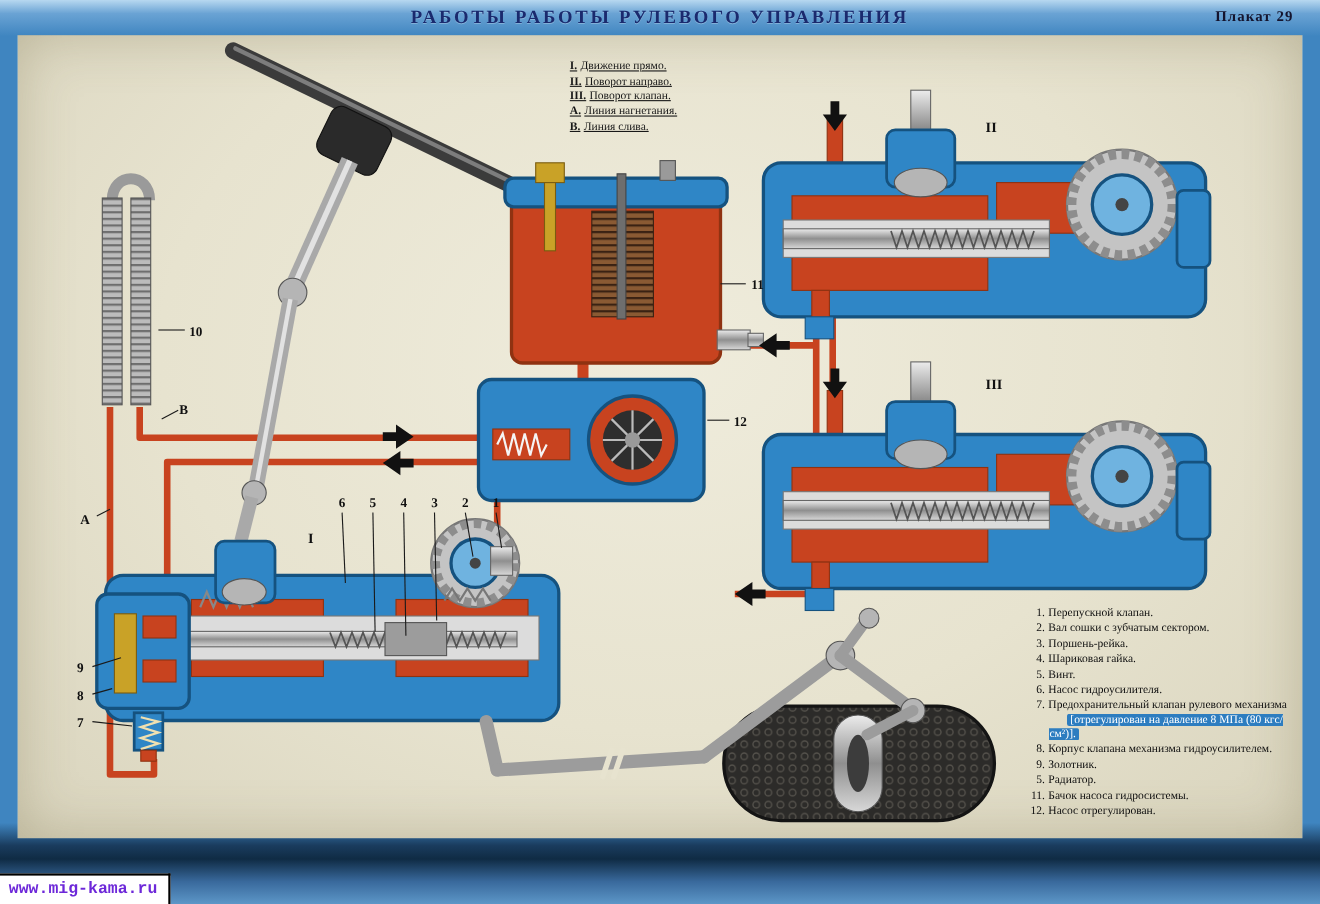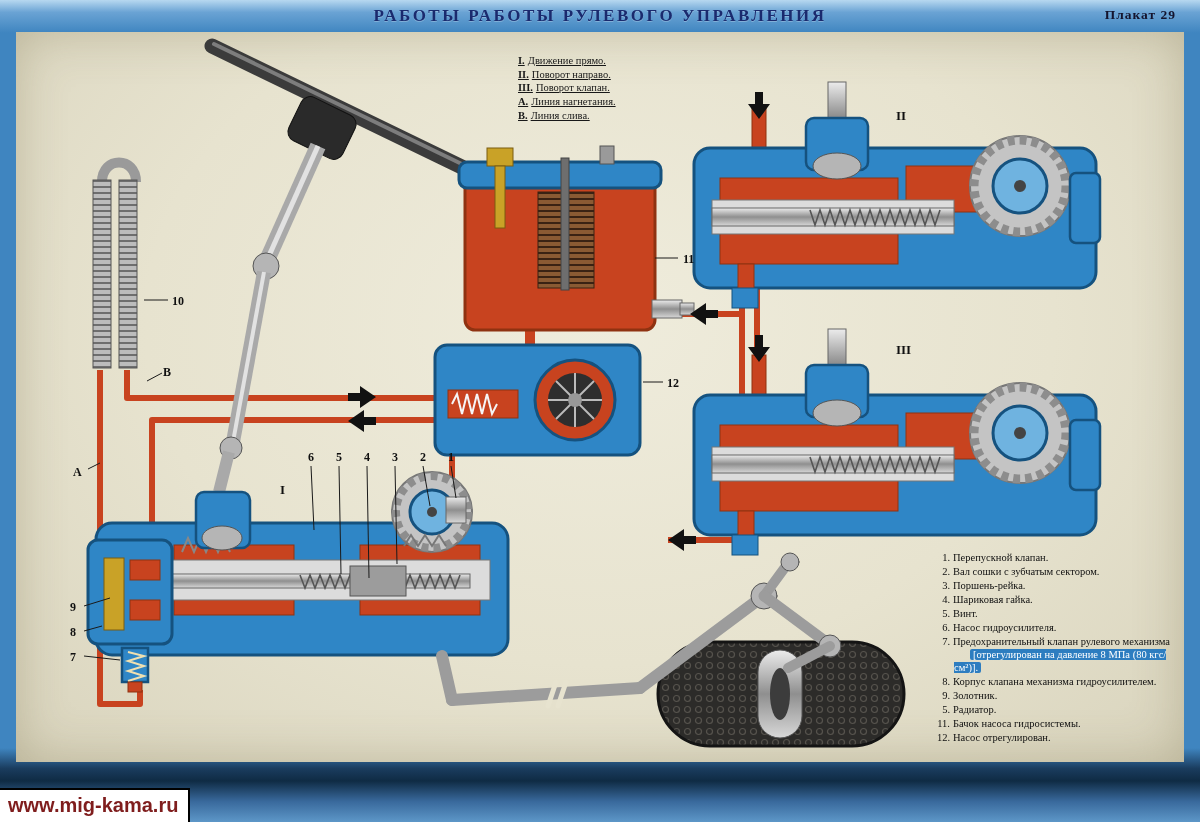"www.mig-kama.ru" .watermark { color: #7f1d1d -> #6d28d9; font-family: Liberation Sans, sans-serif -> Liberation Mono, monospace; font-size: 20px -> 15px }
